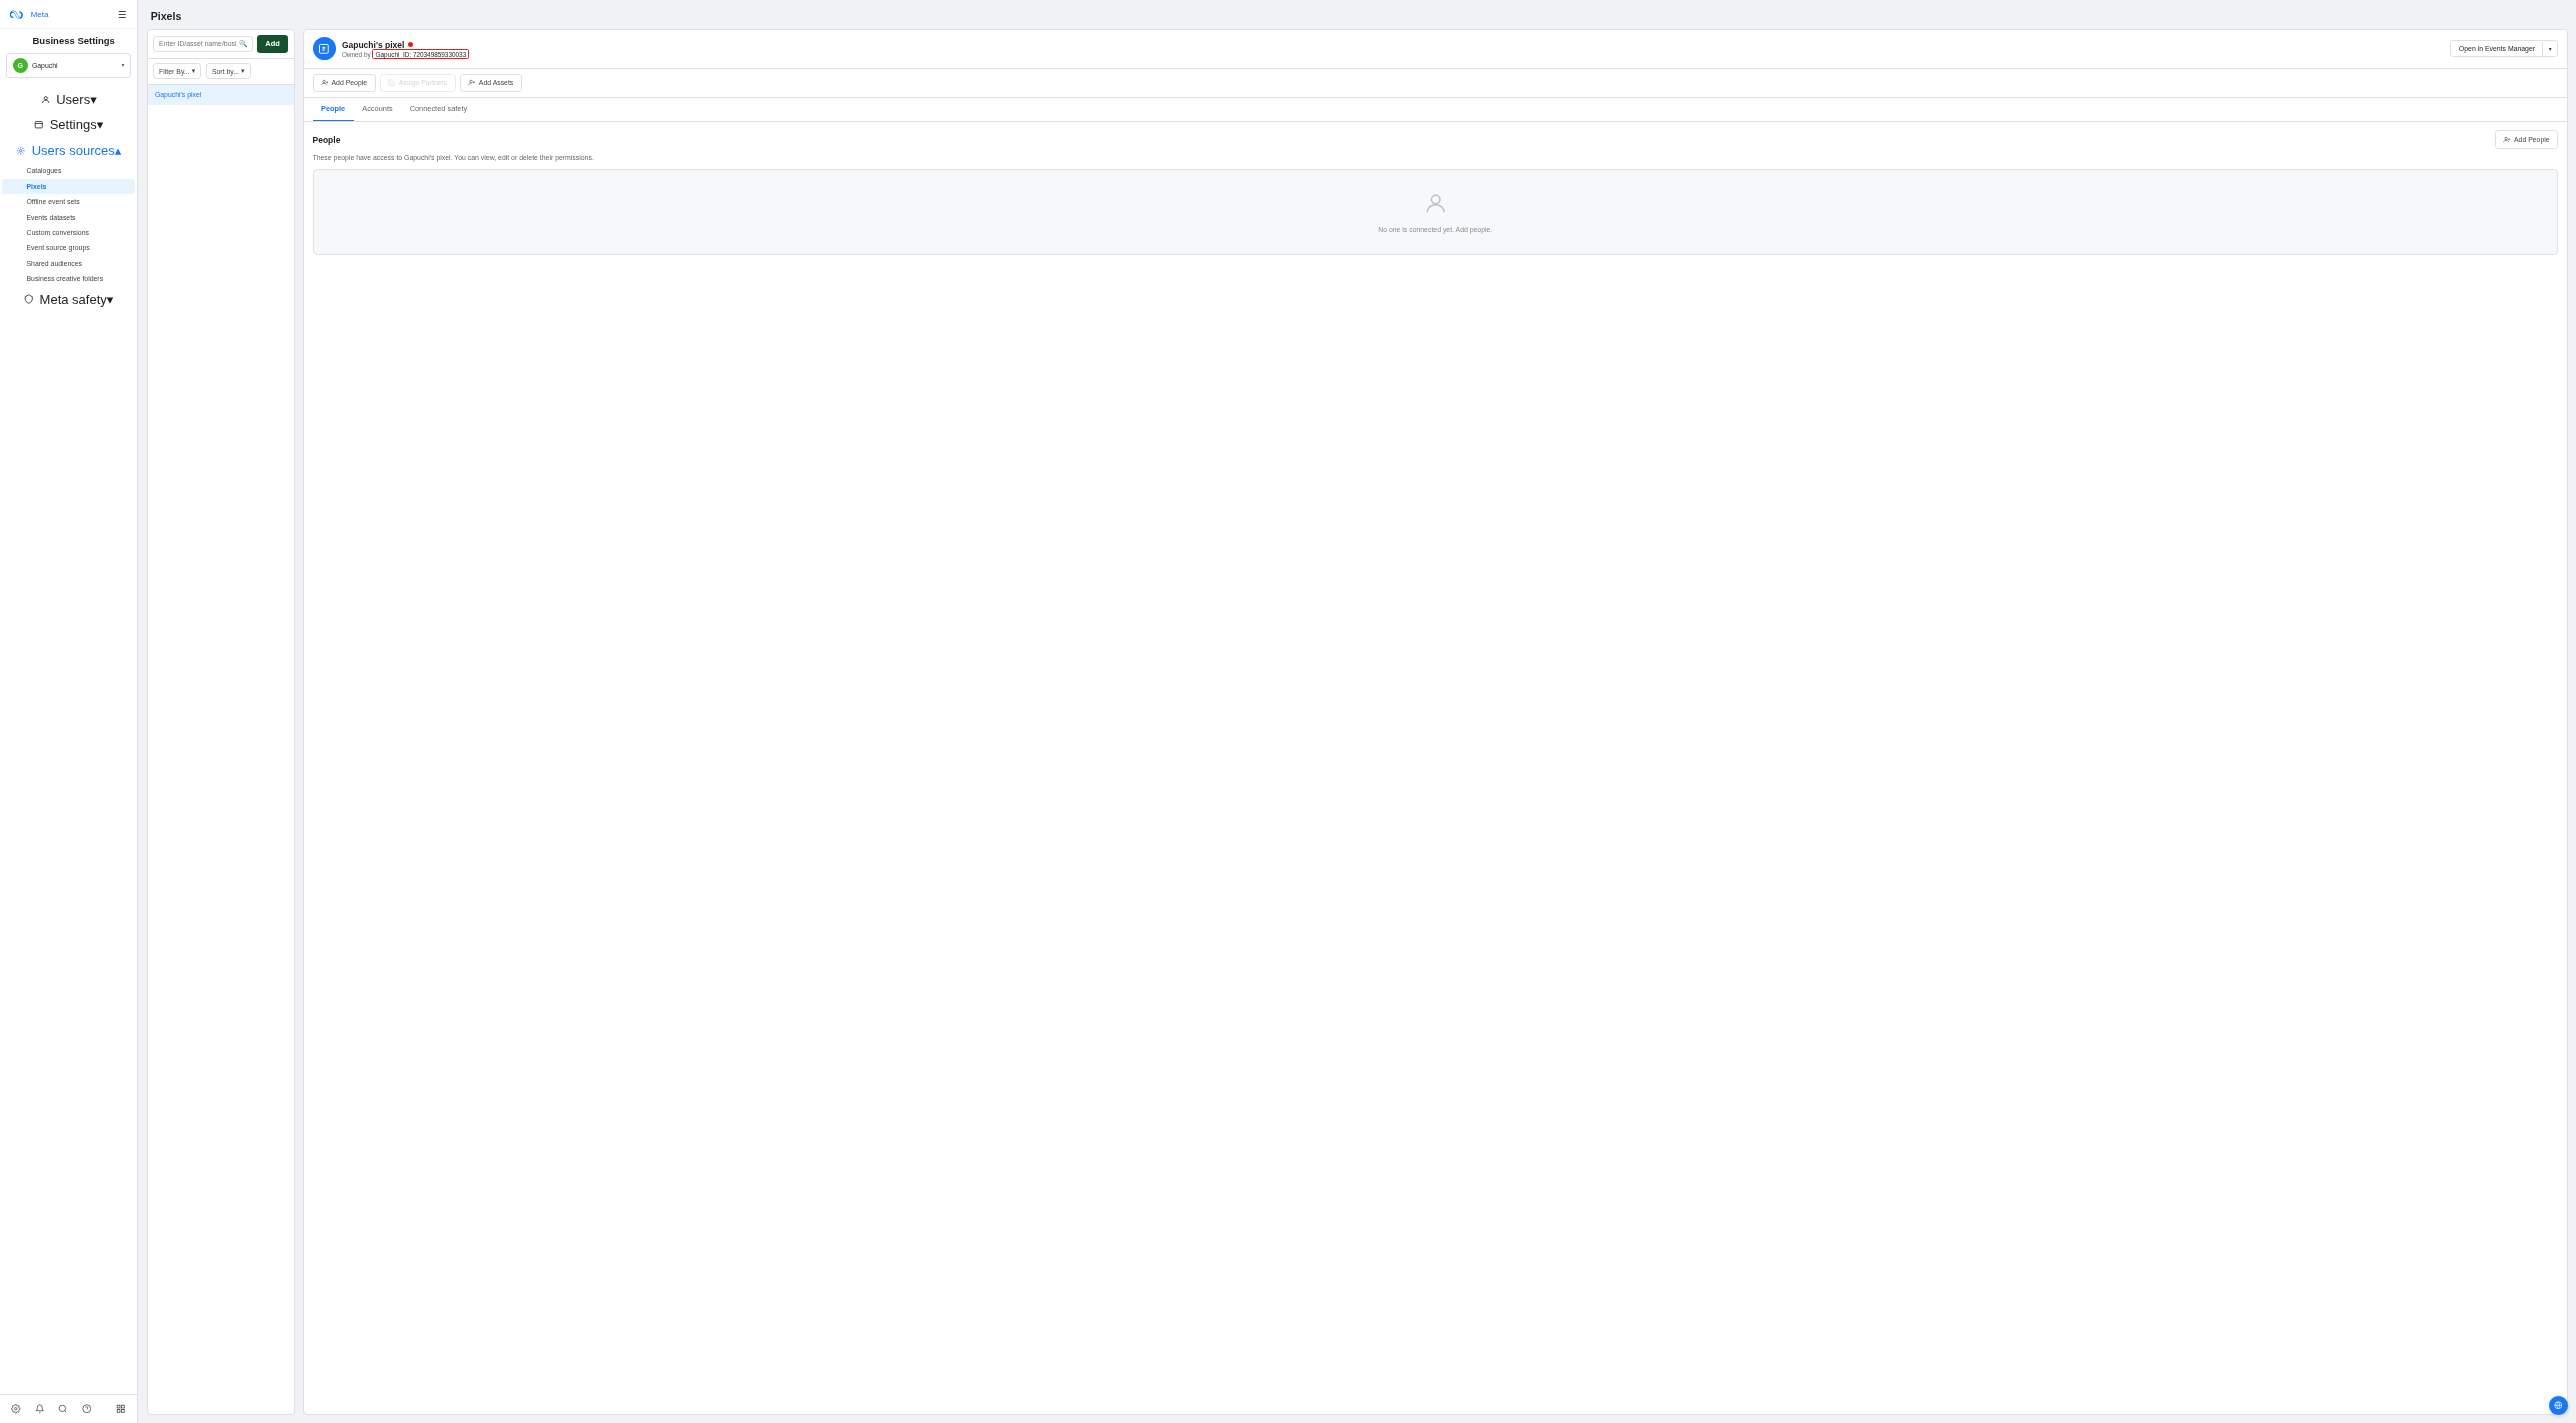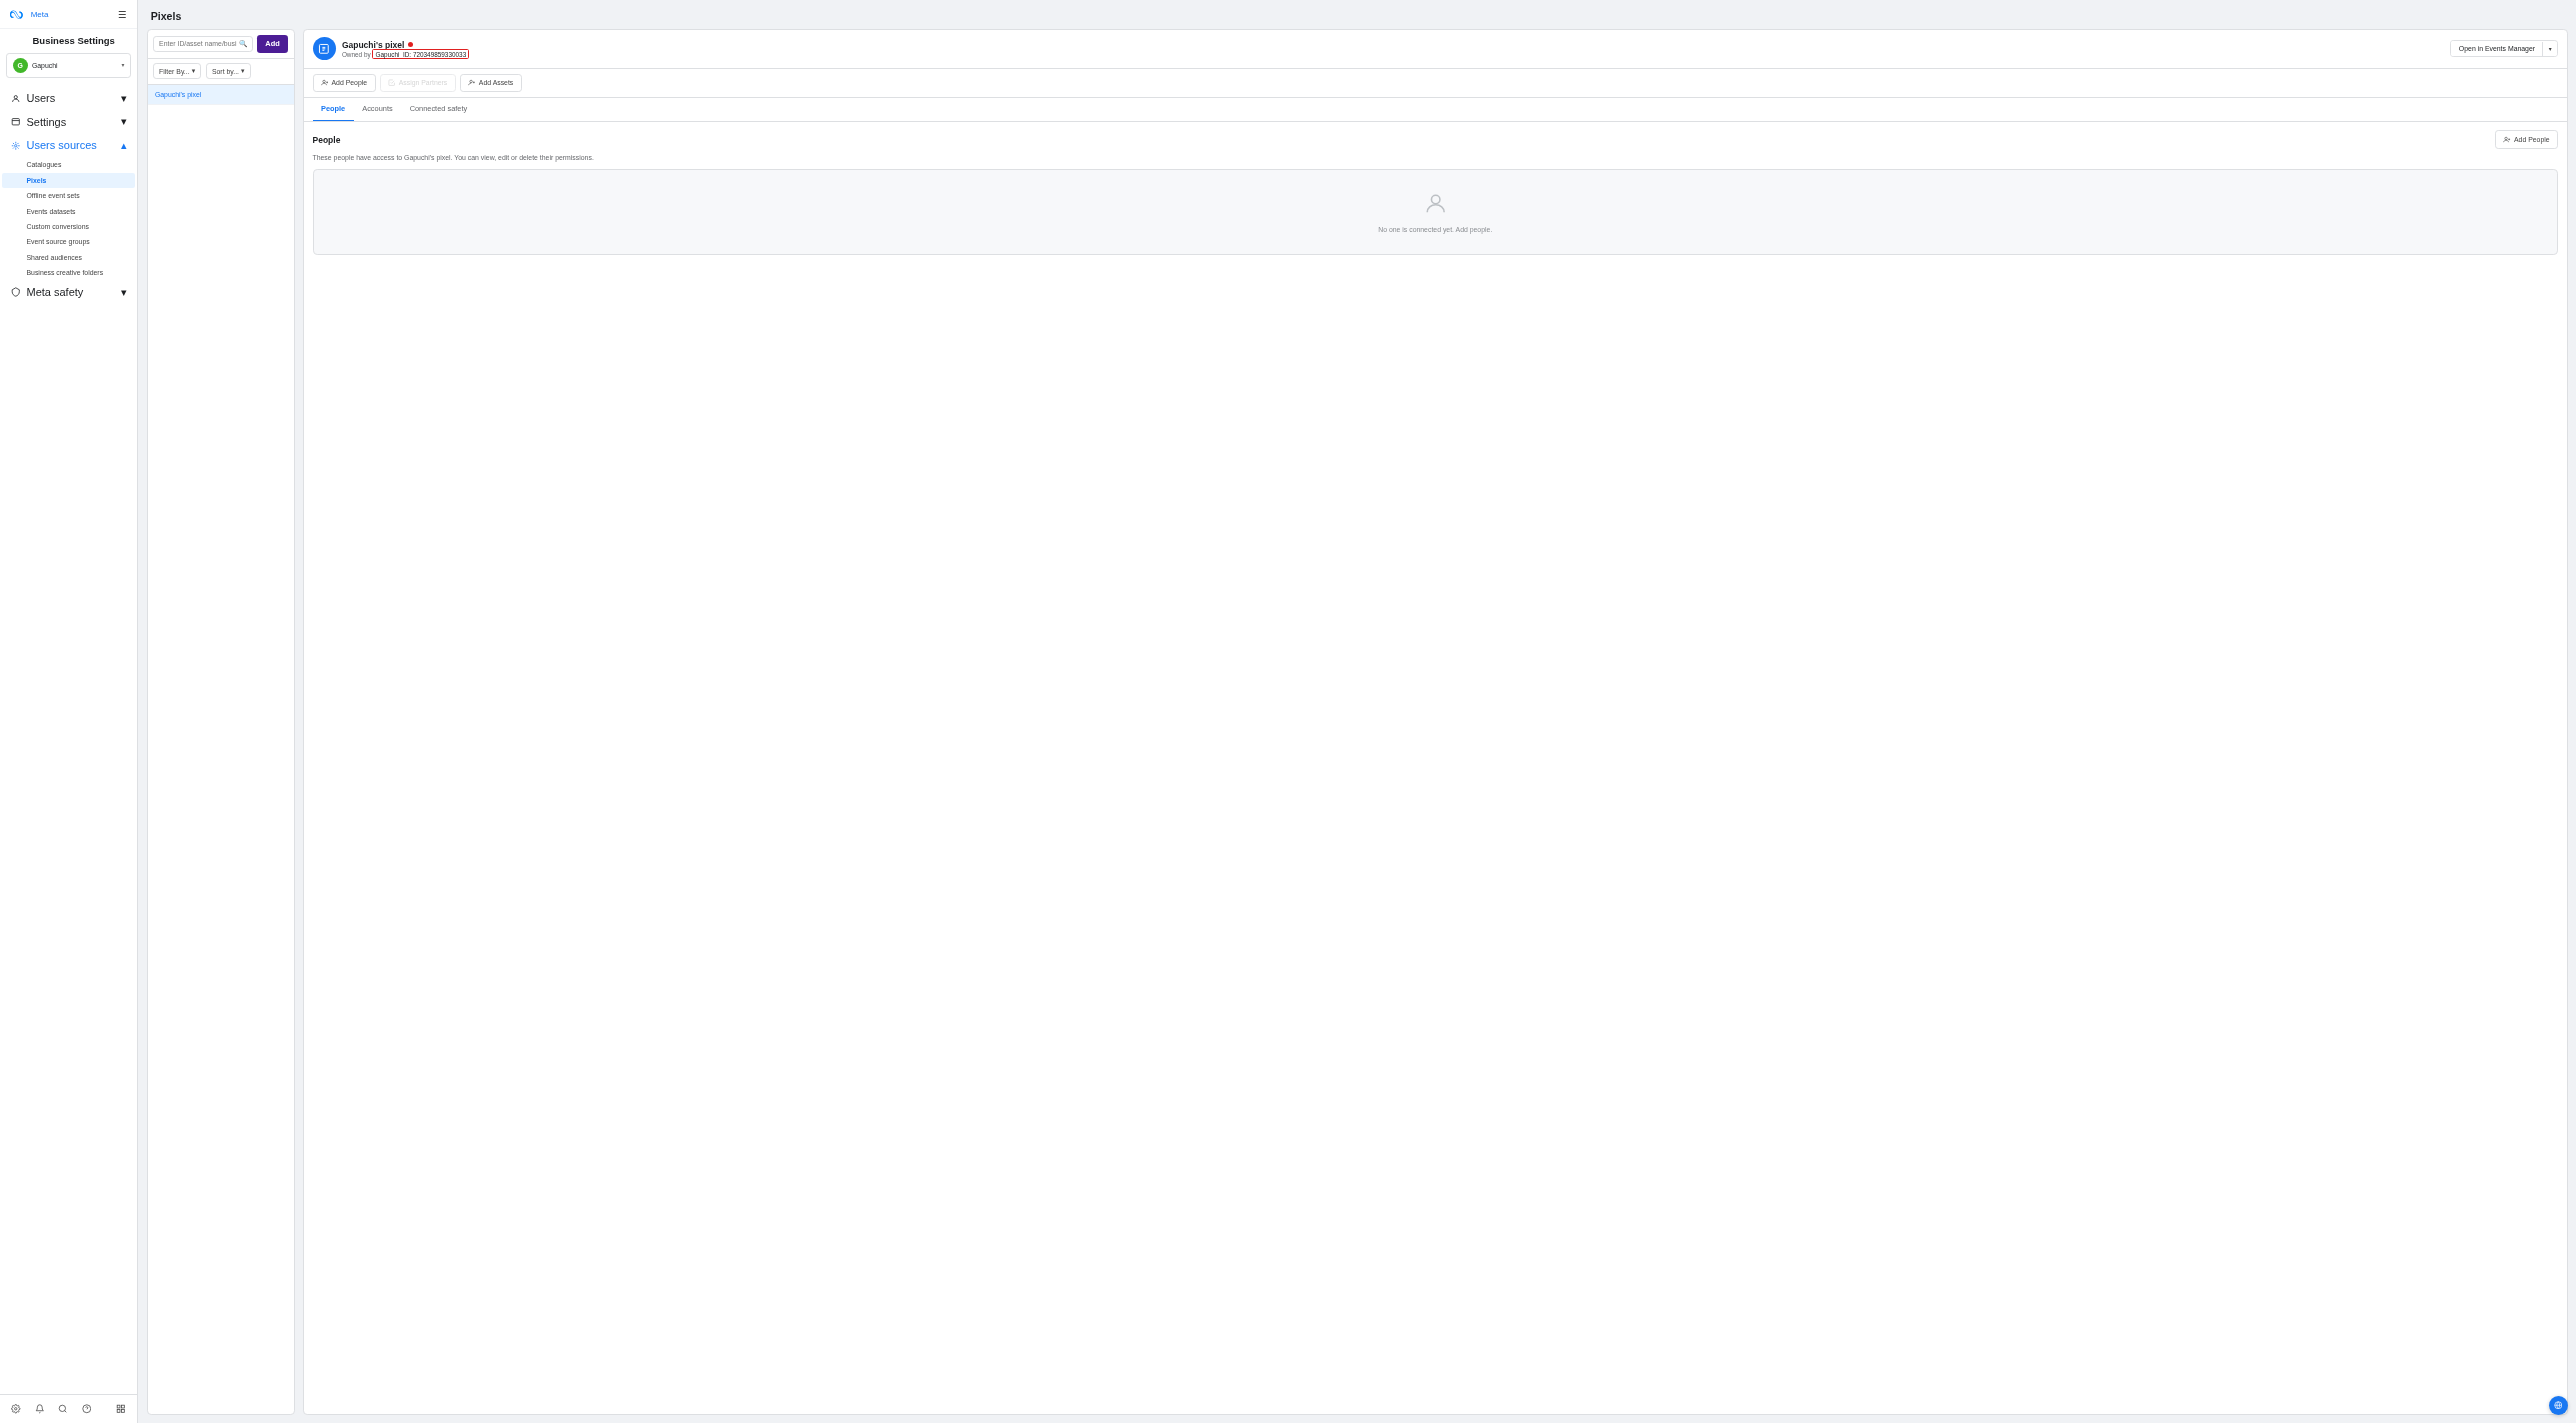"Add" .add-btn { background: #4c1d95 -> #14532d }
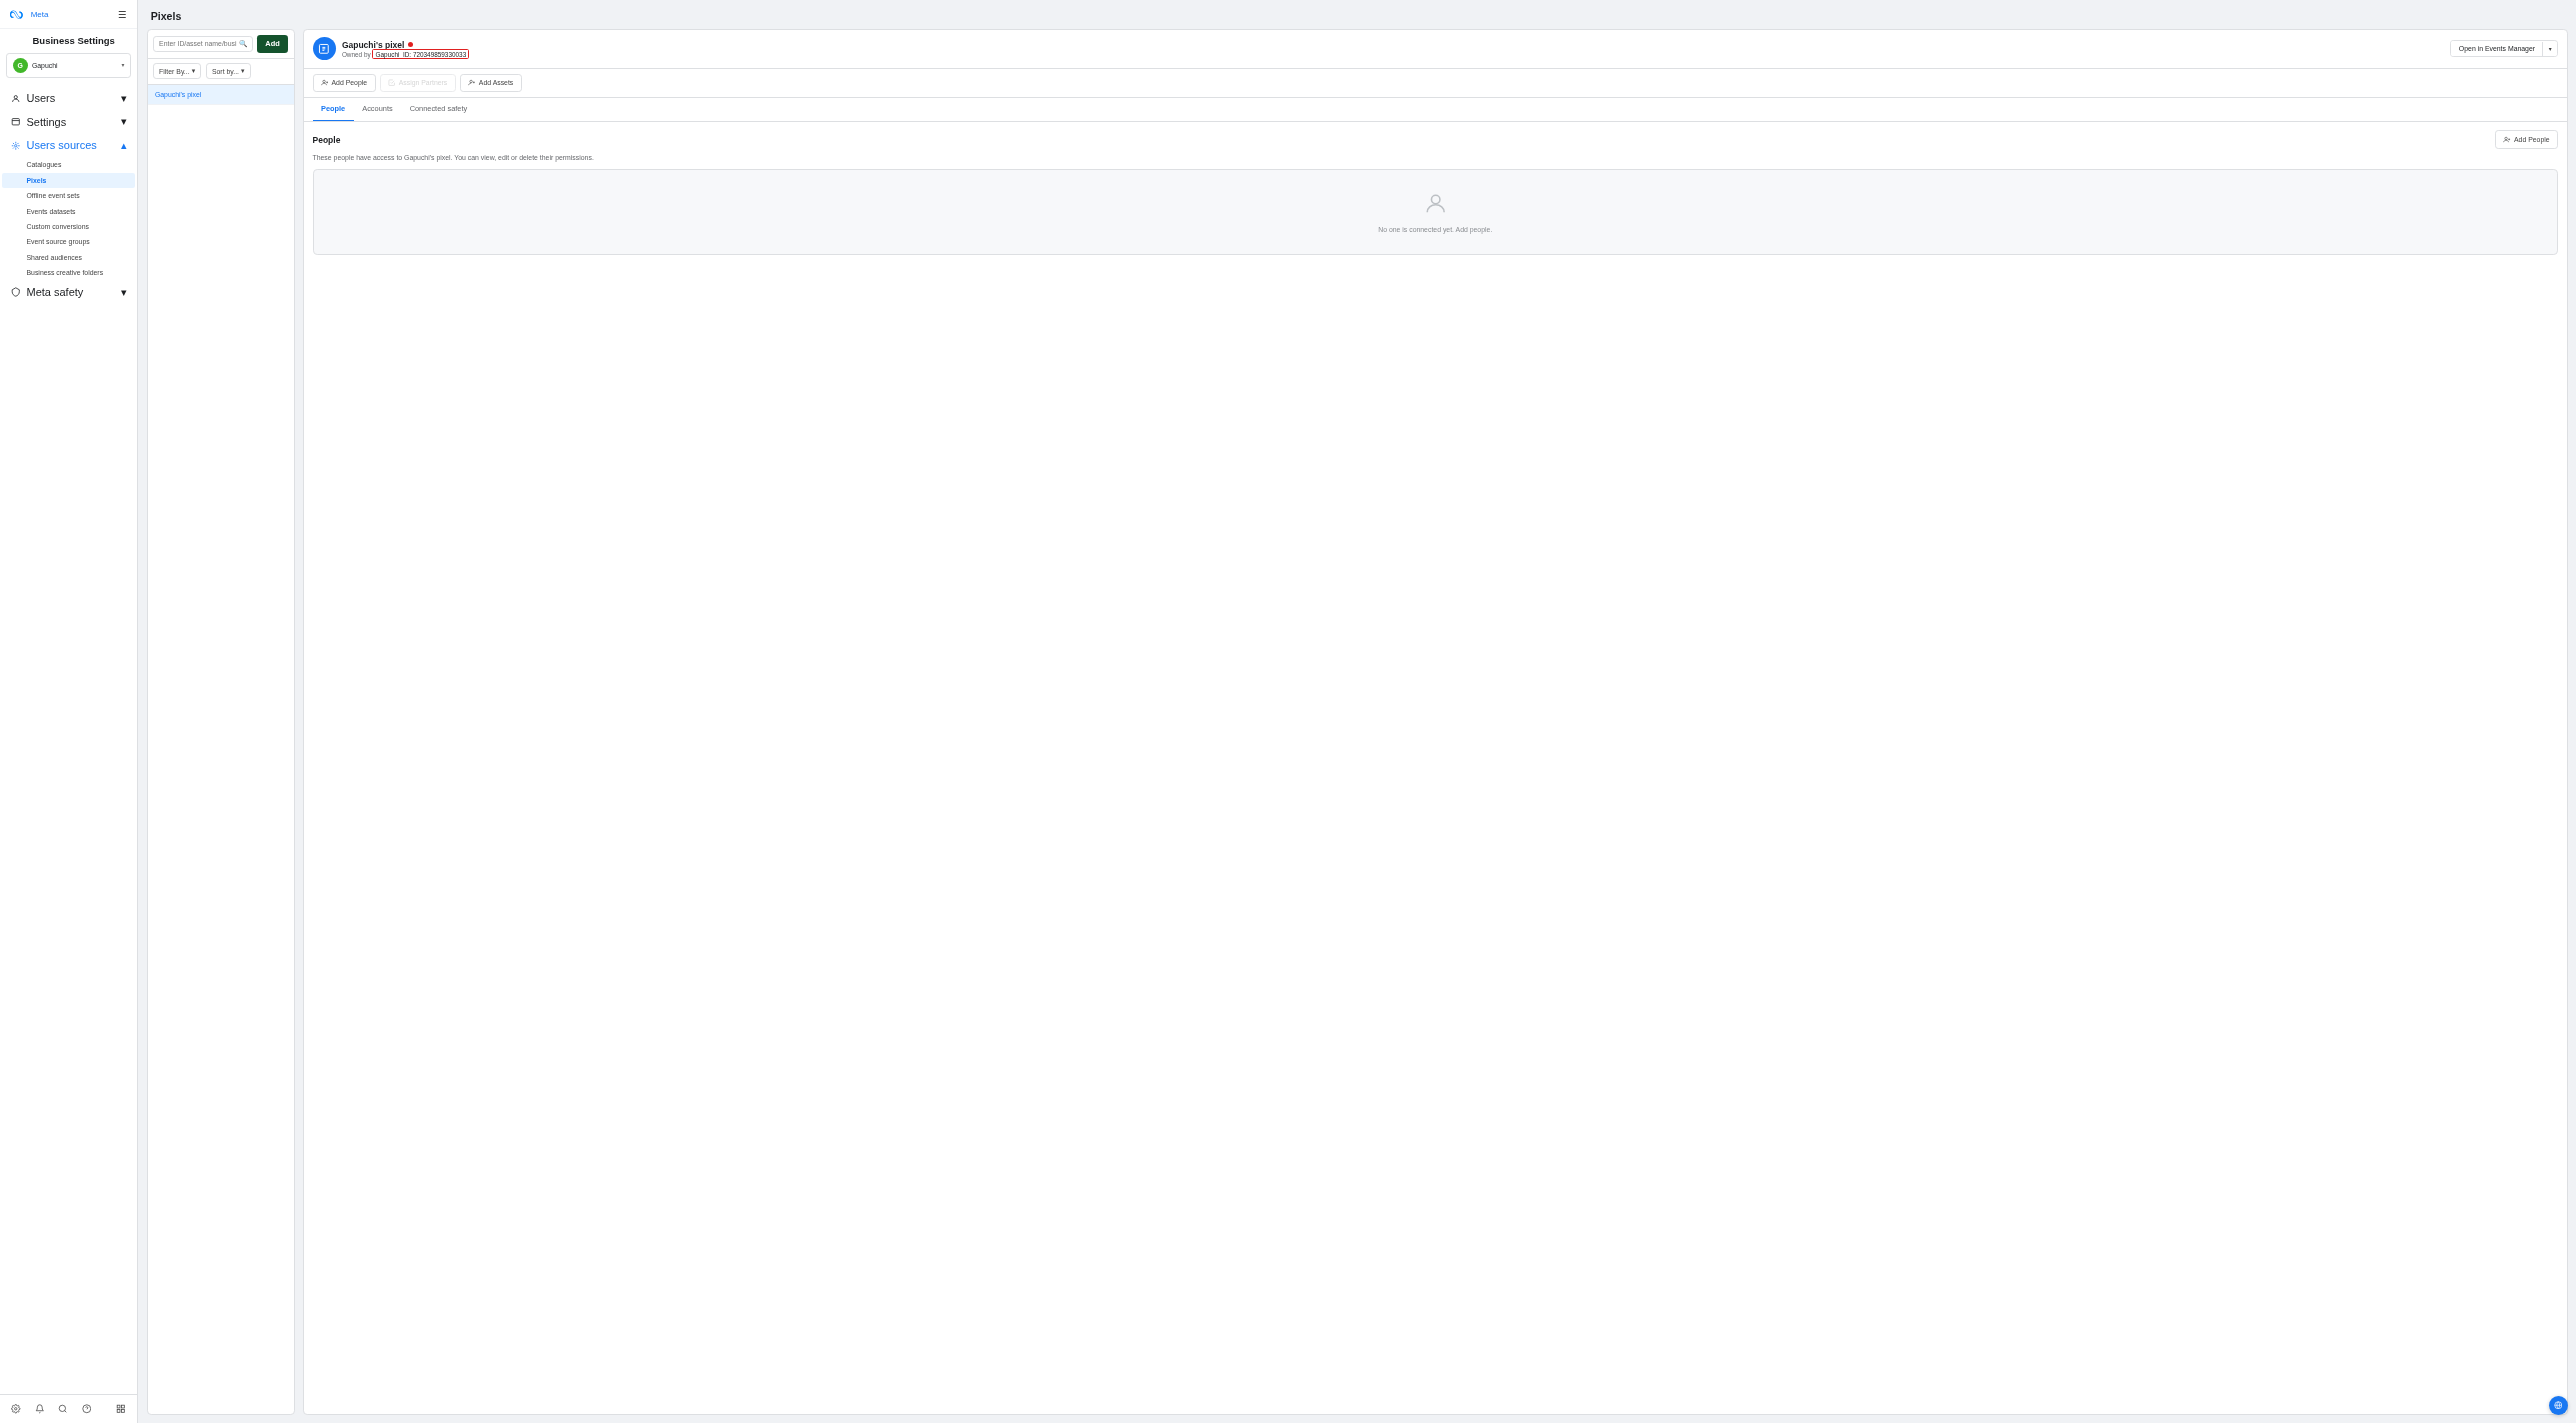"Users" .nav-item { font-size: 11px -> 13px; justify-content: space-between -> center }
